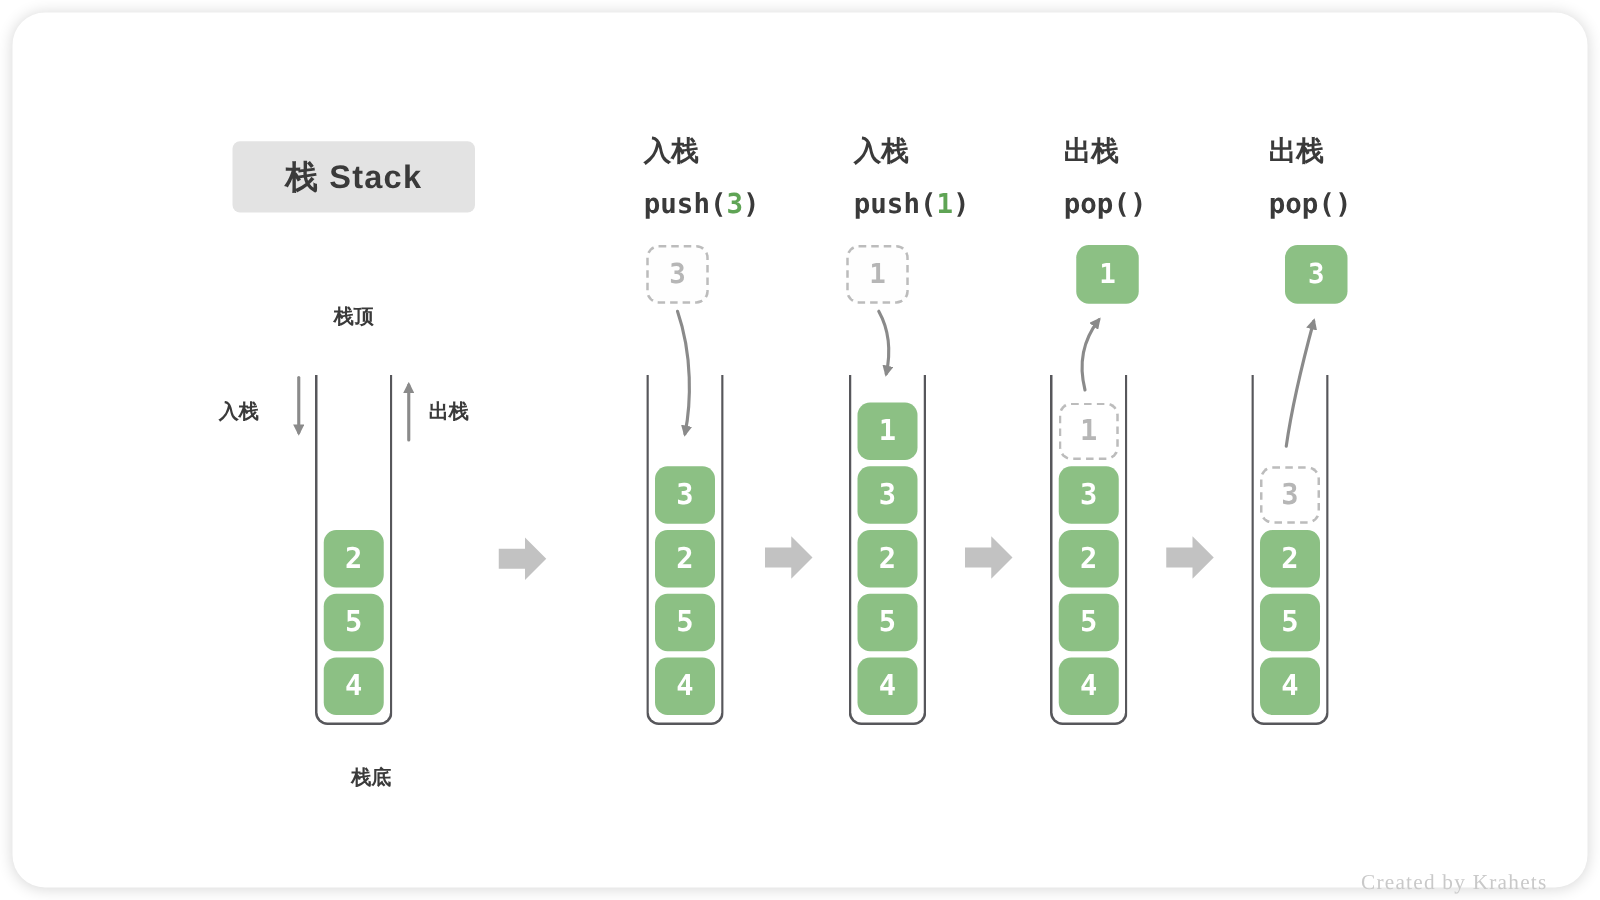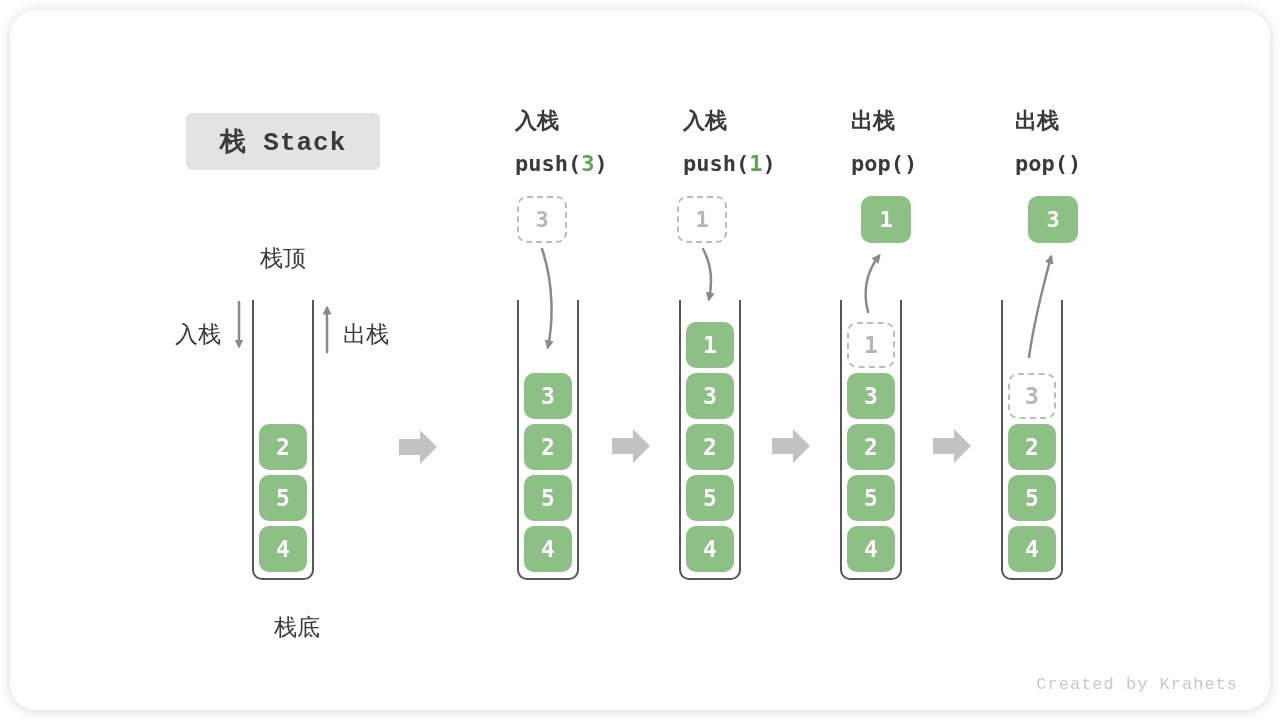"栈 Stack" .badge { font-family: Liberation Mono, monospace -> Liberation Sans, sans-serif }
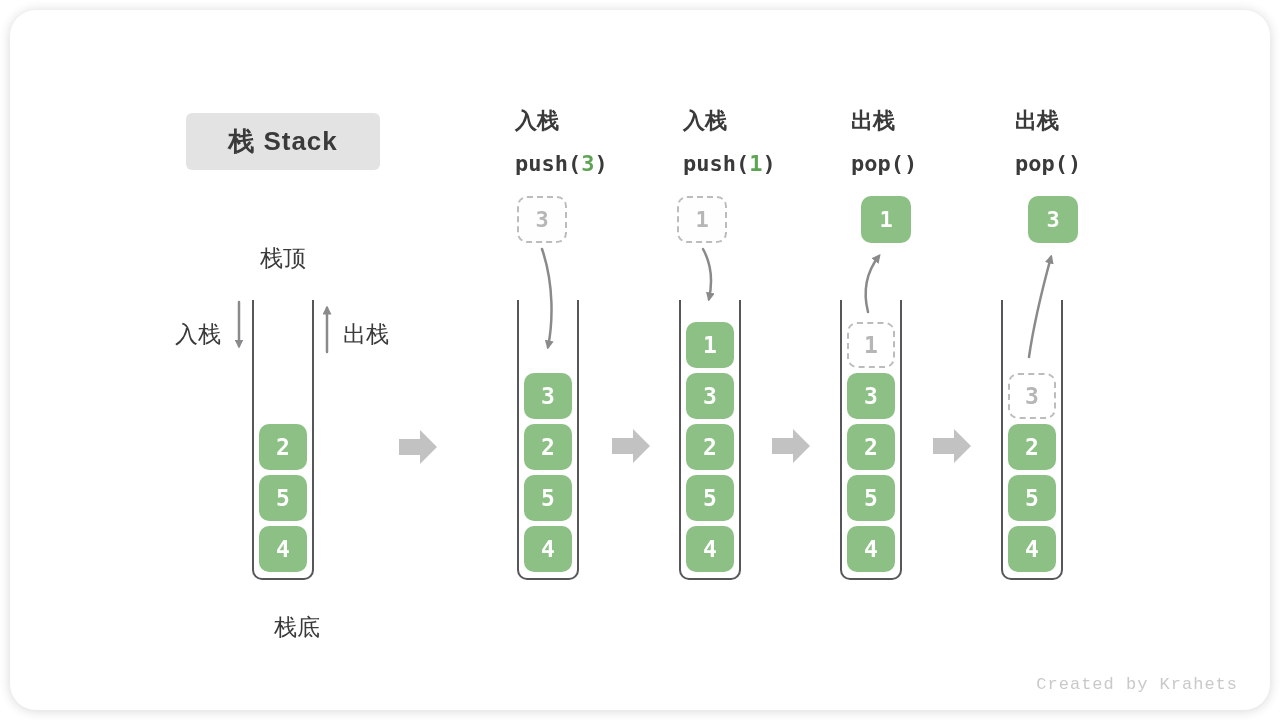"栈顶" .anat { font-size: 23px -> 16px; font-weight: 400 -> 700 }
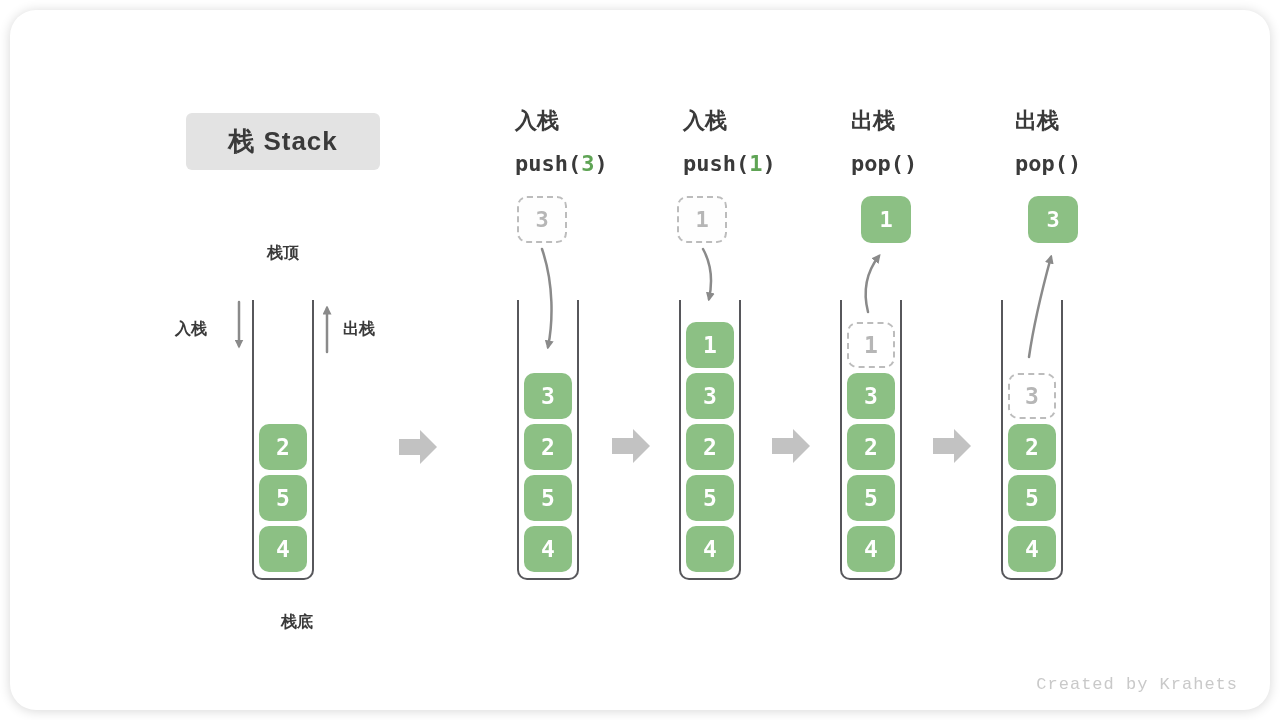"Created by Krahets" .watermark { bottom: 26px -> 4px; font-family: Liberation Mono, monospace -> Liberation Serif, serif }
